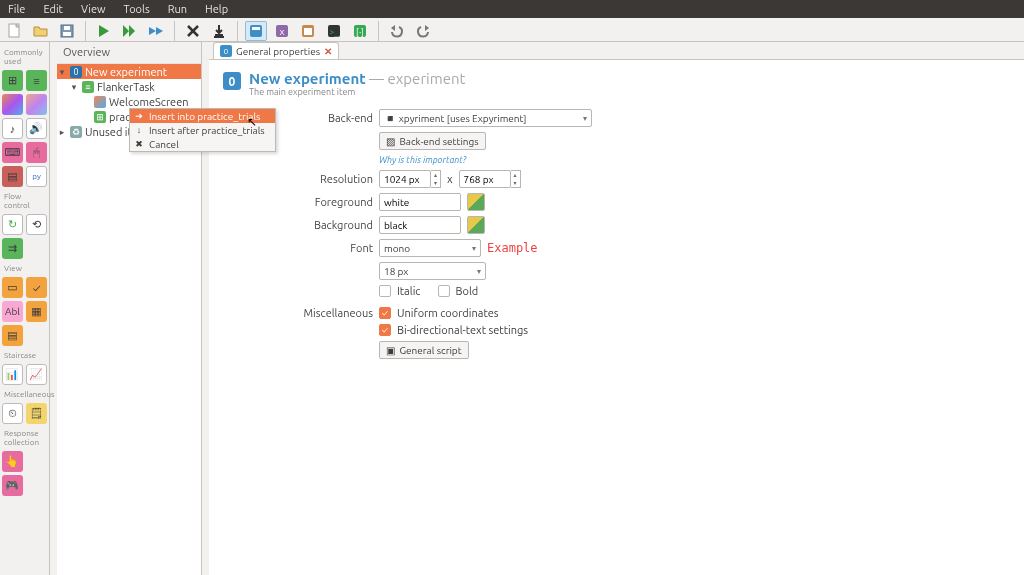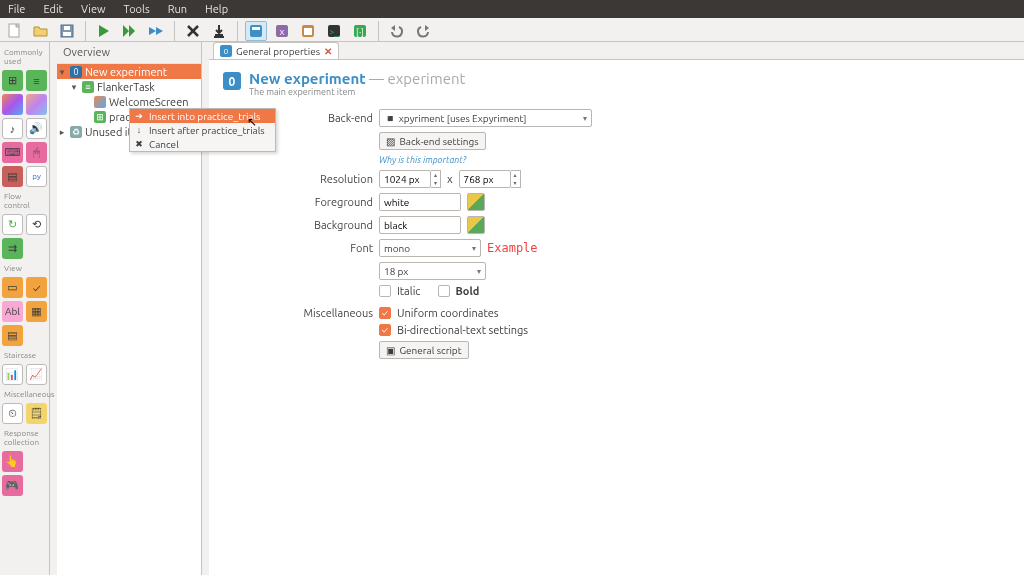"Bold" span { font-weight: bold -> normal }
